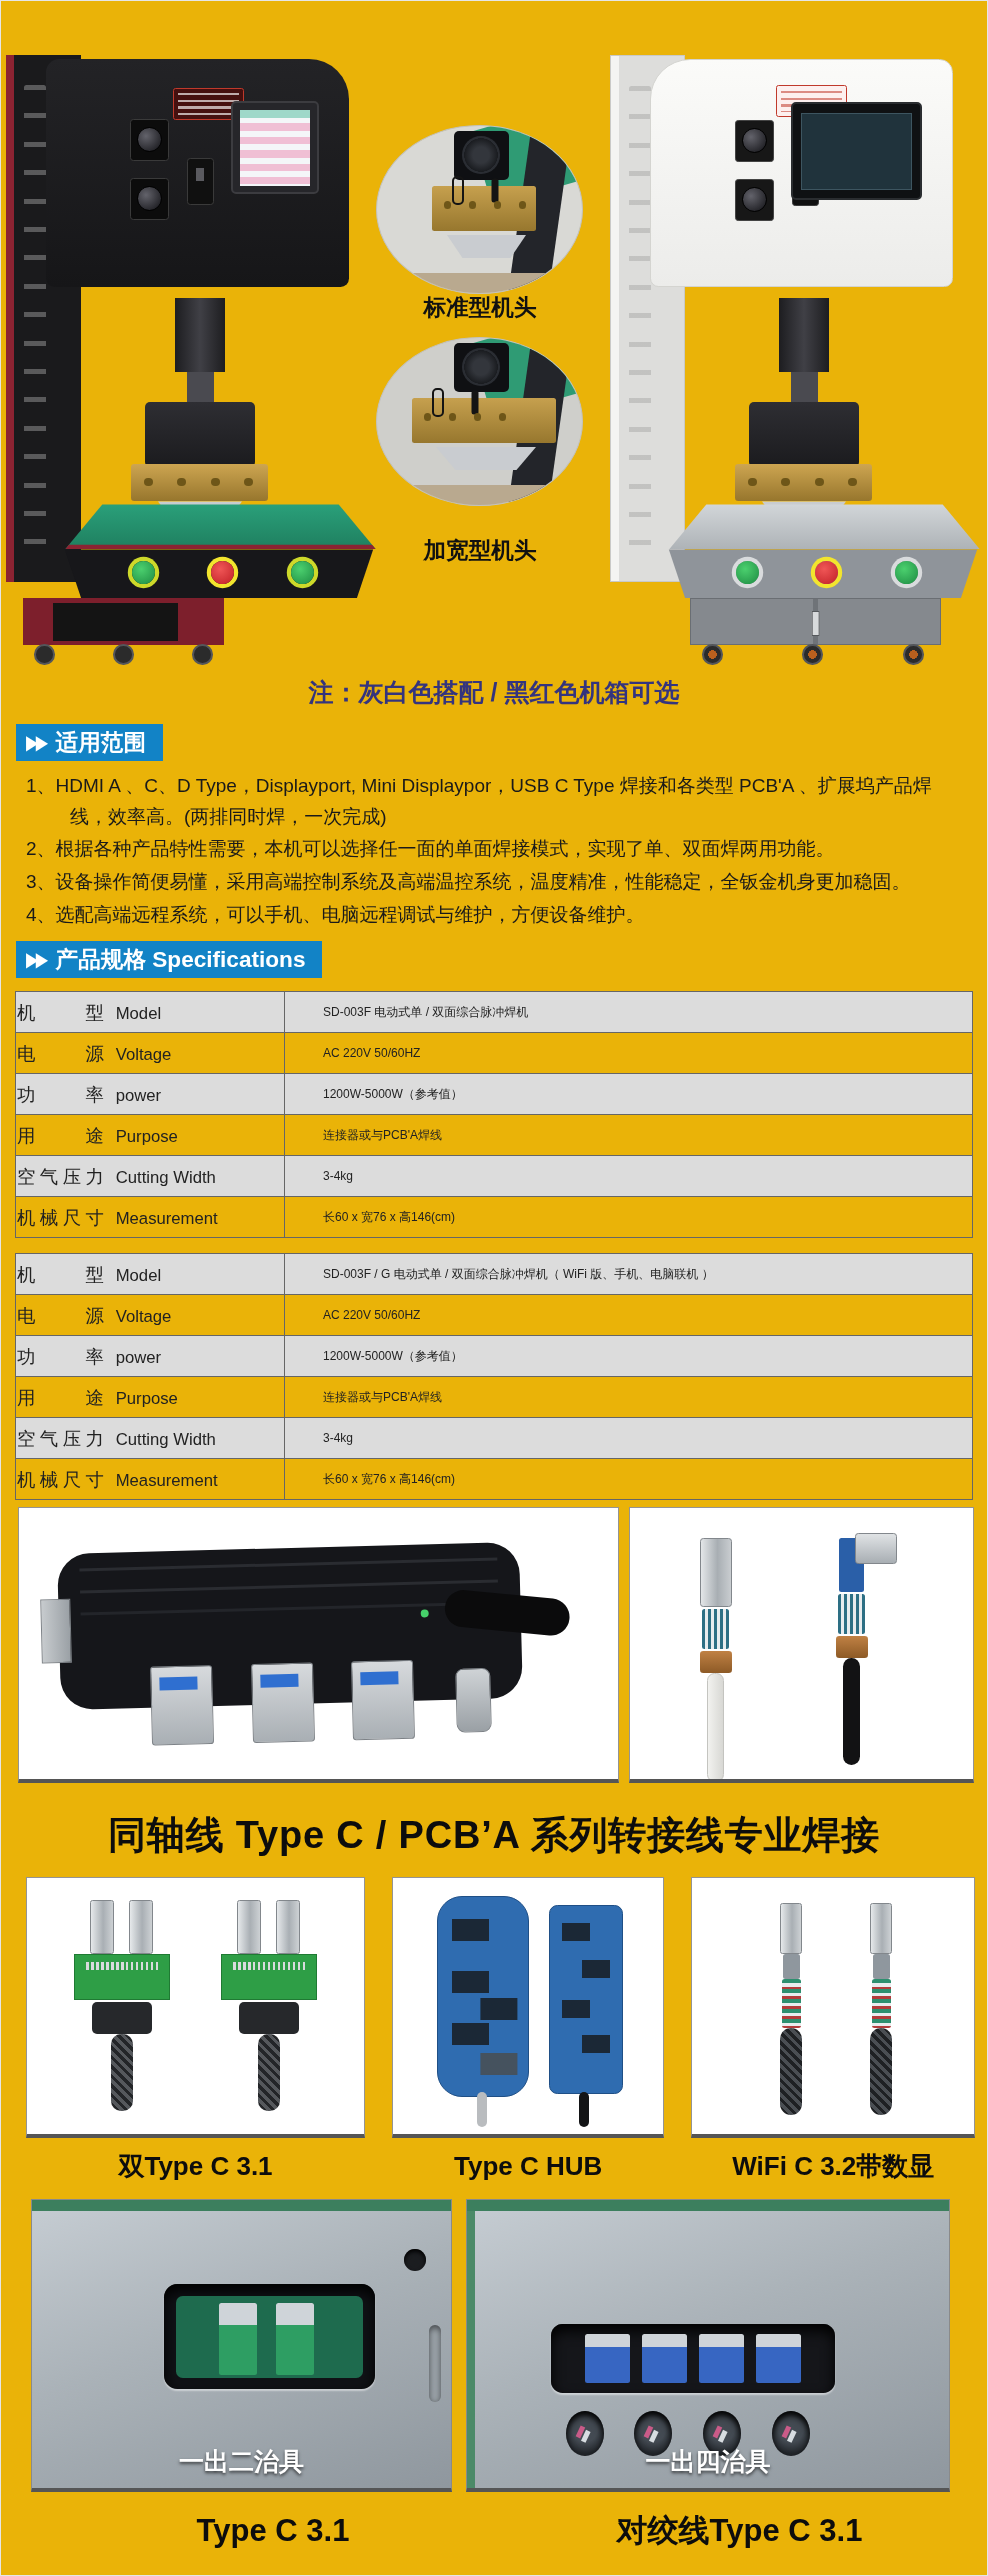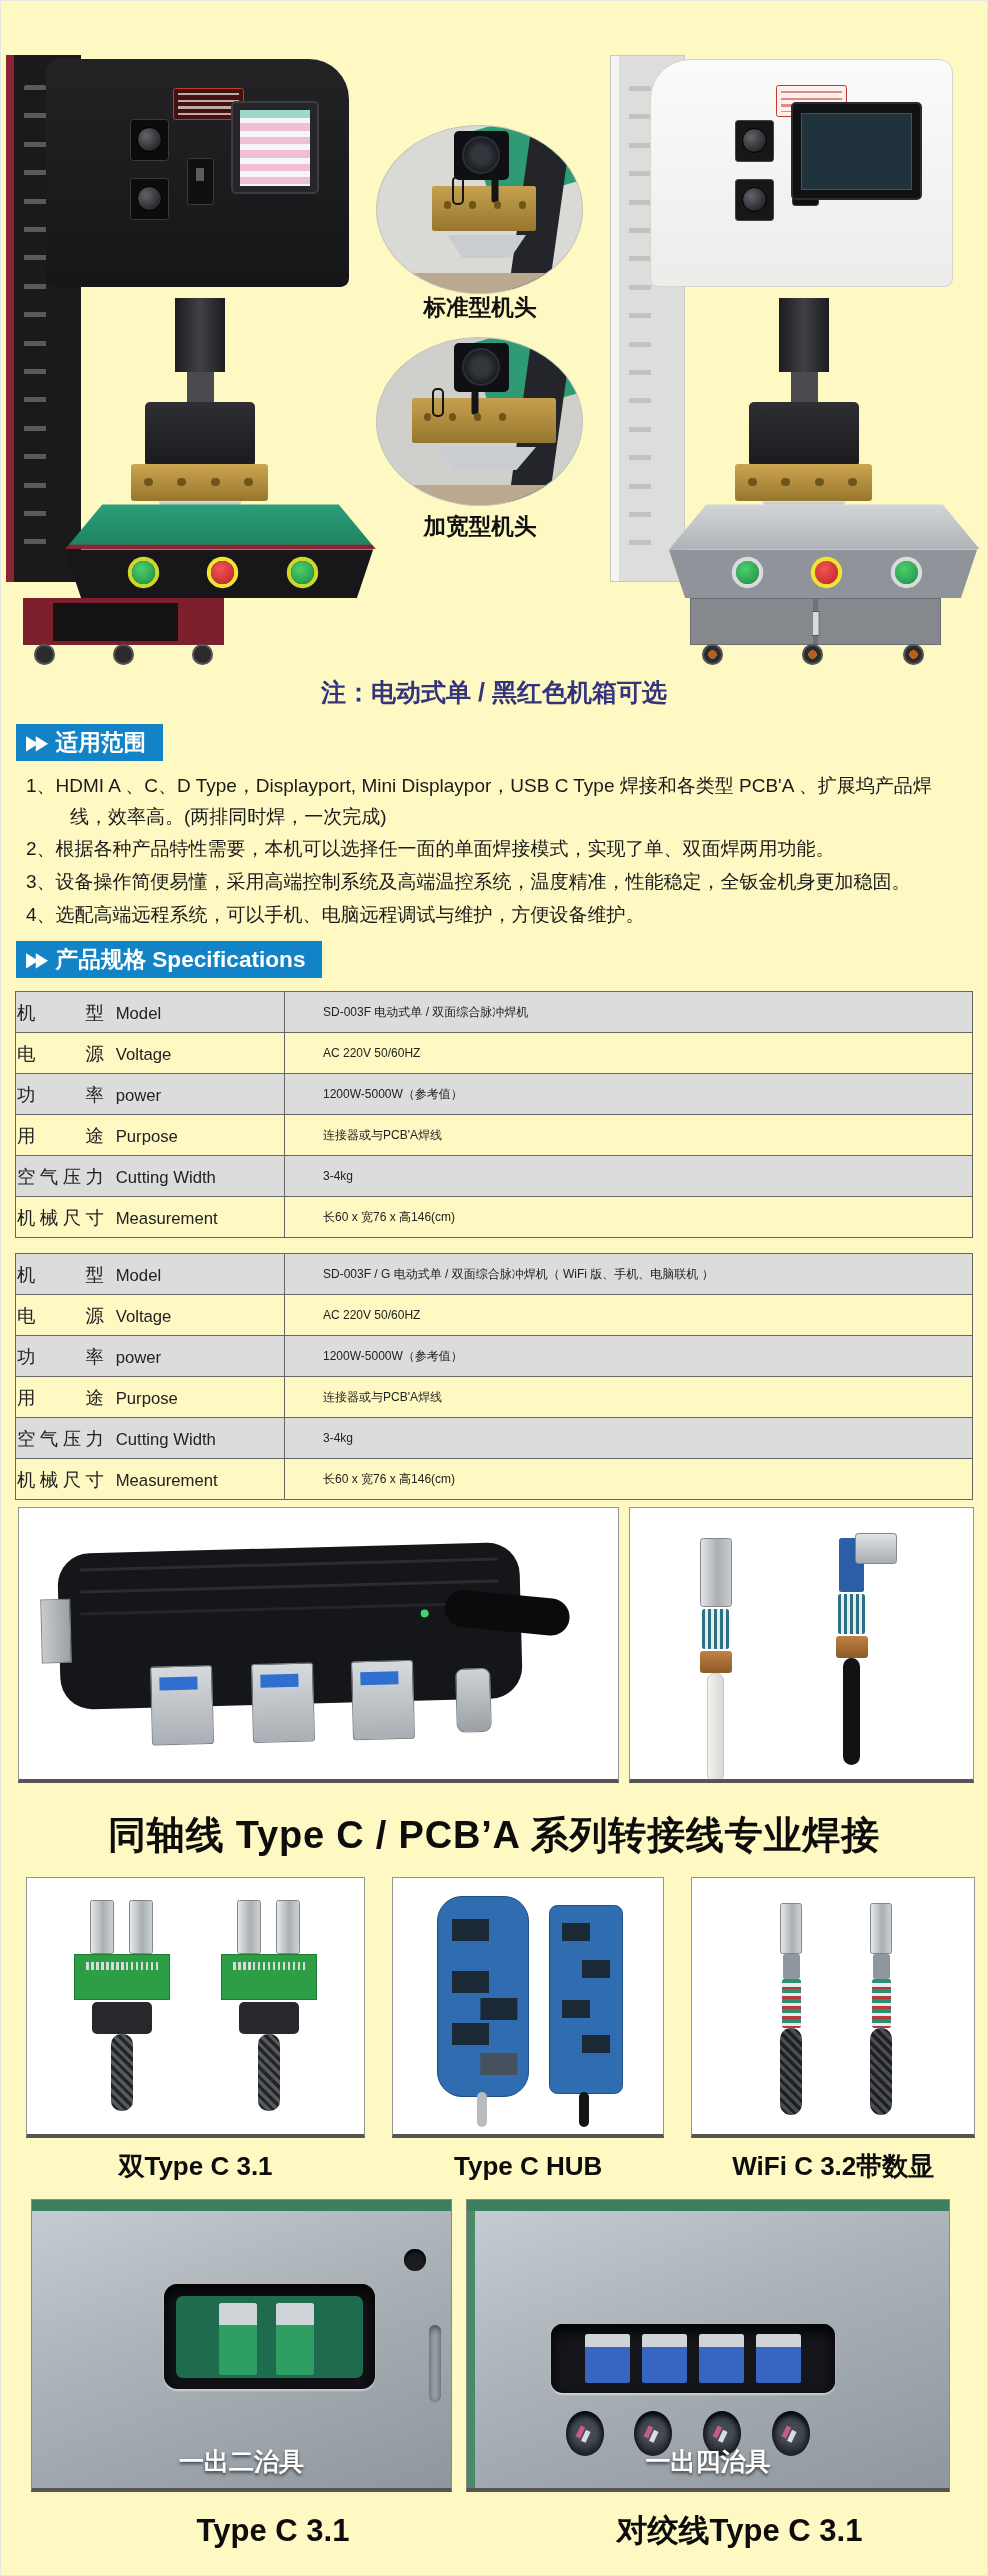"标准型机头" .page { background: #fef9c3 -> #eab308 }
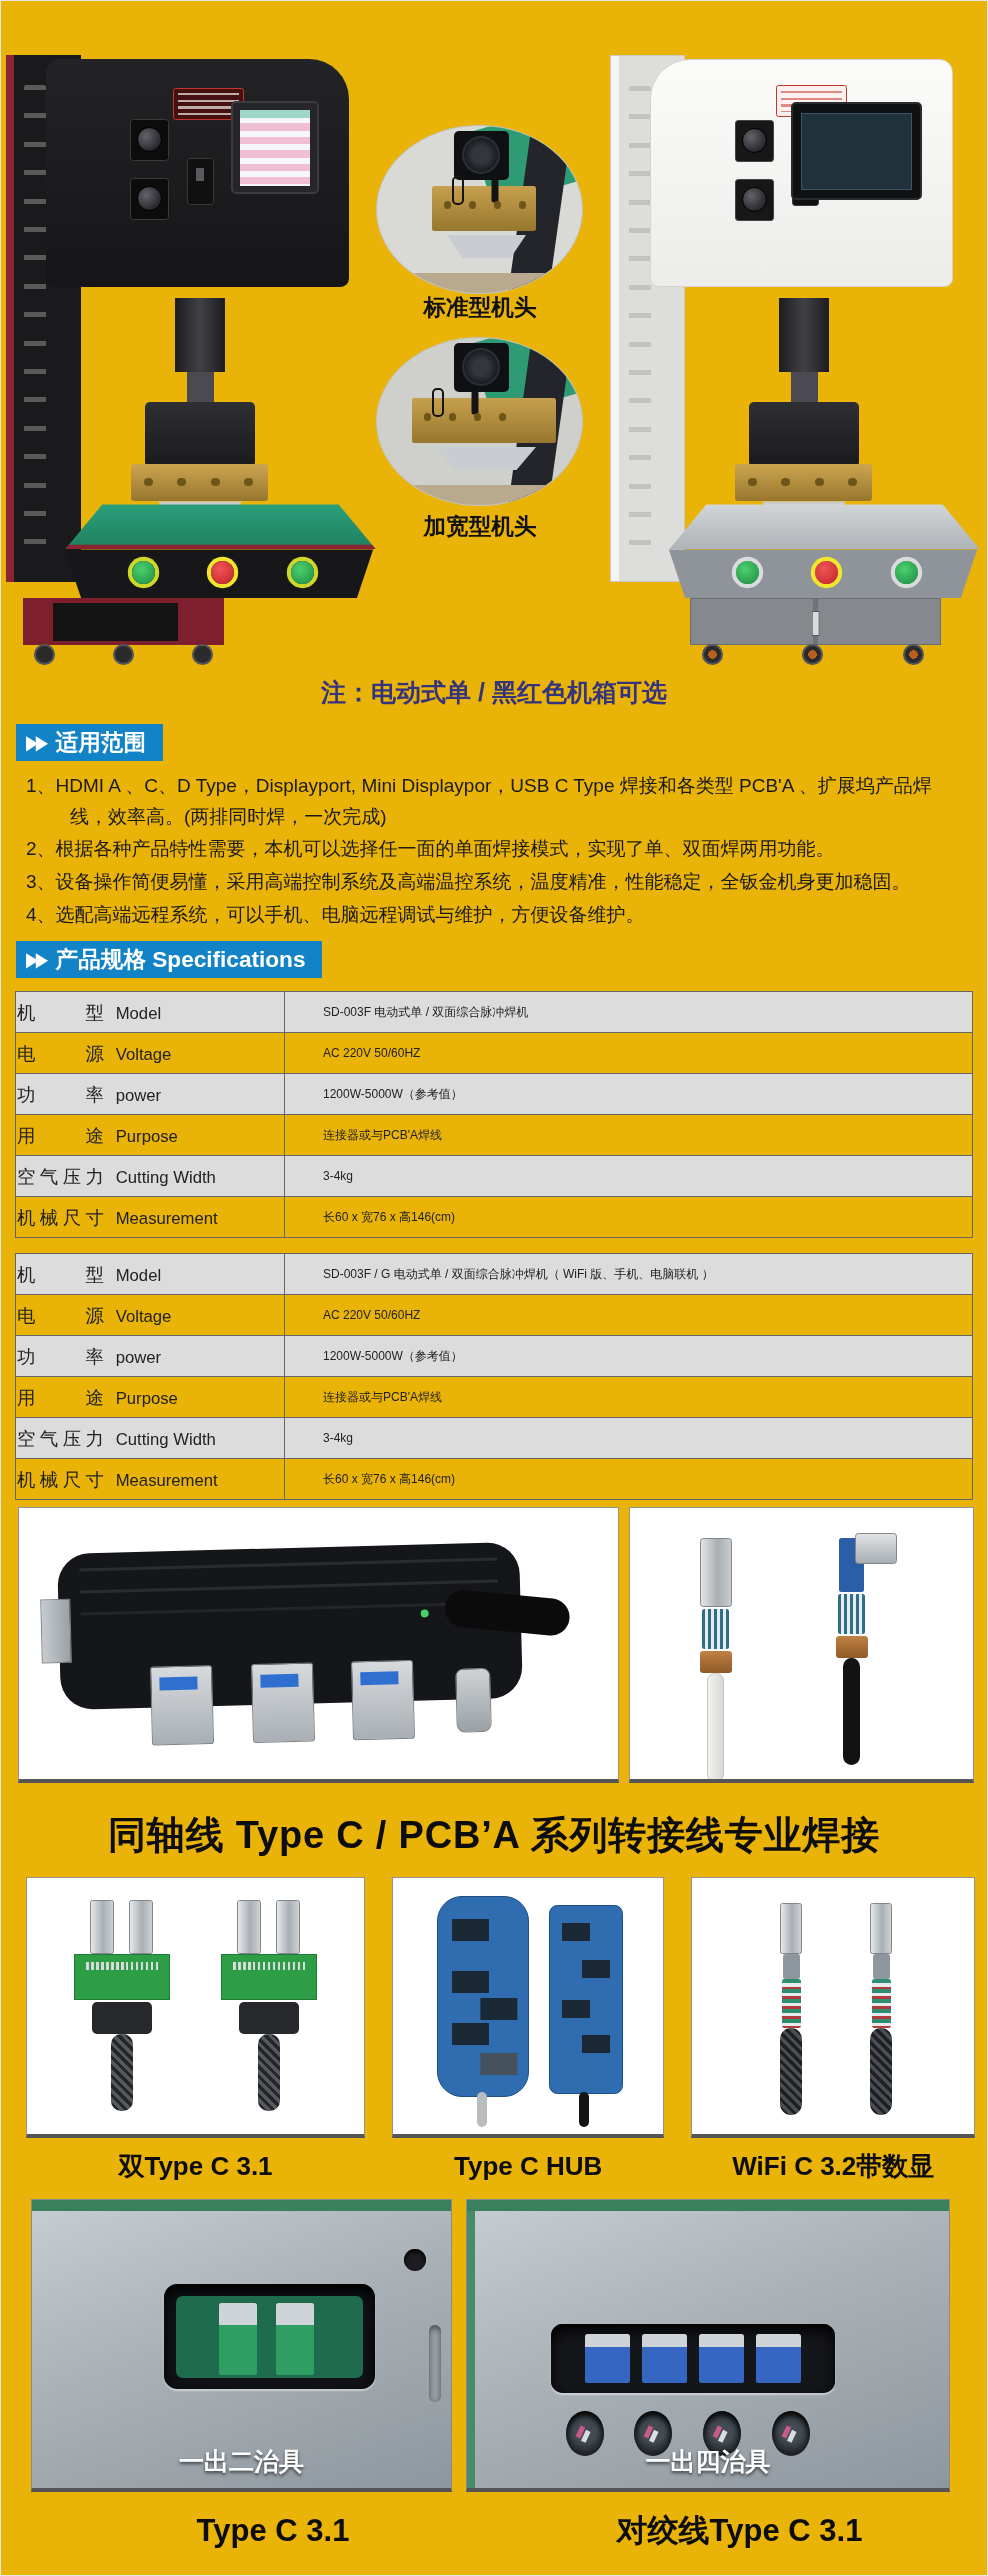"加宽型机头" .inset-label.l2 { top: 510px -> 534px }
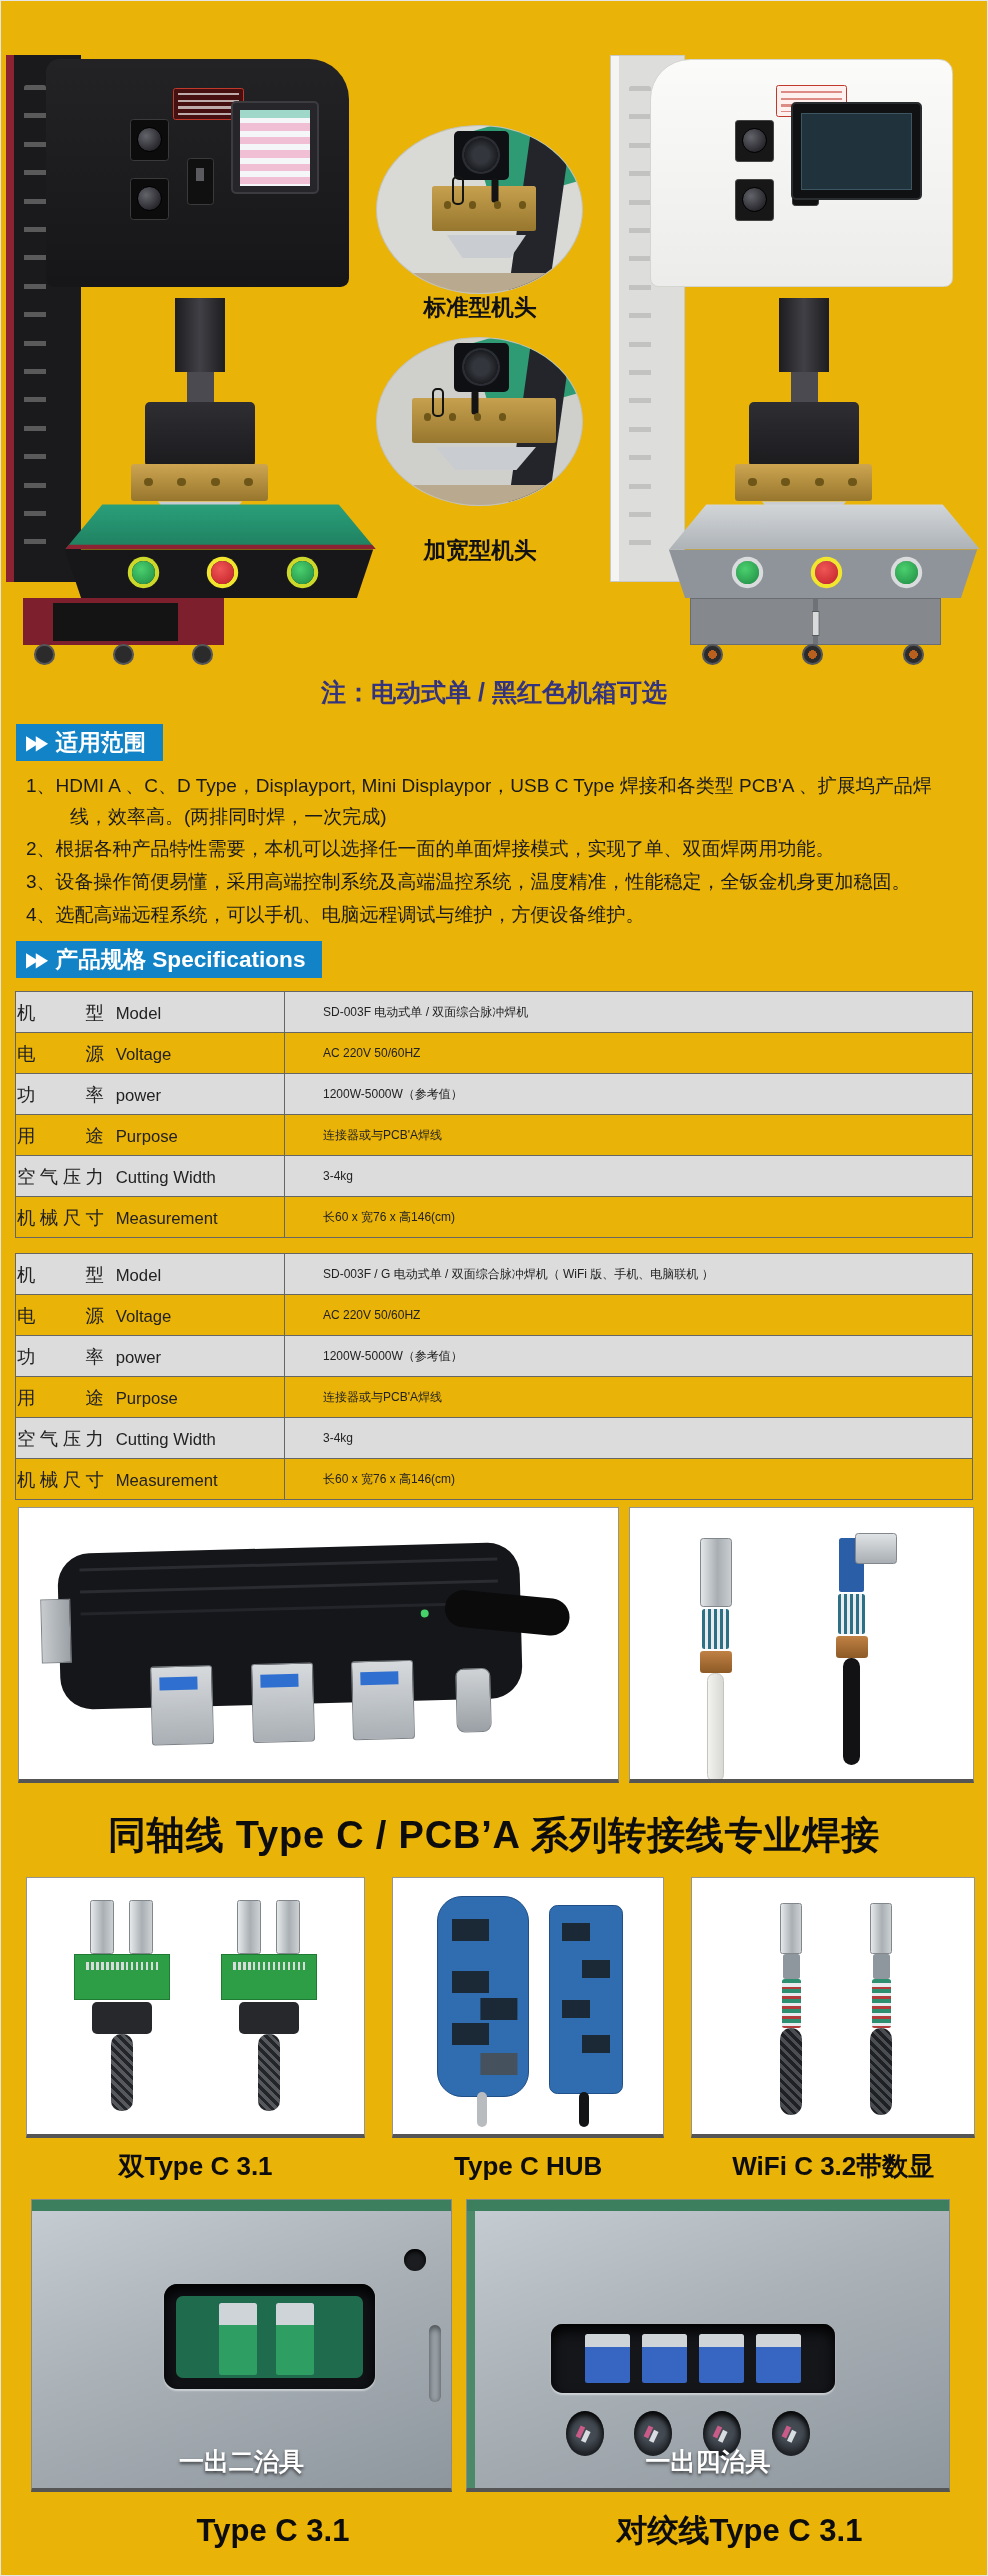"注：电动式单 / 黑红色机箱可选" div.note { text: 电动式单 -> 灰白色搭配 }
